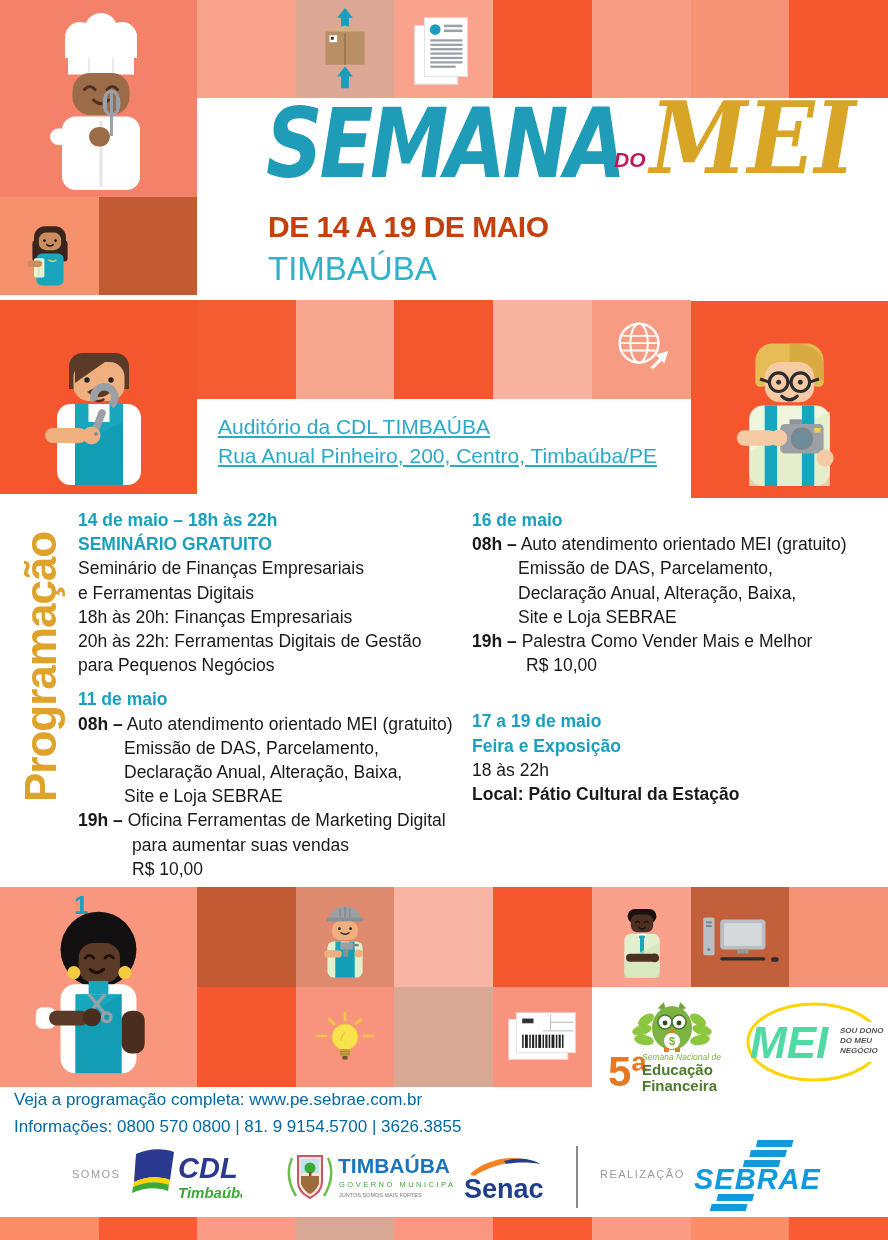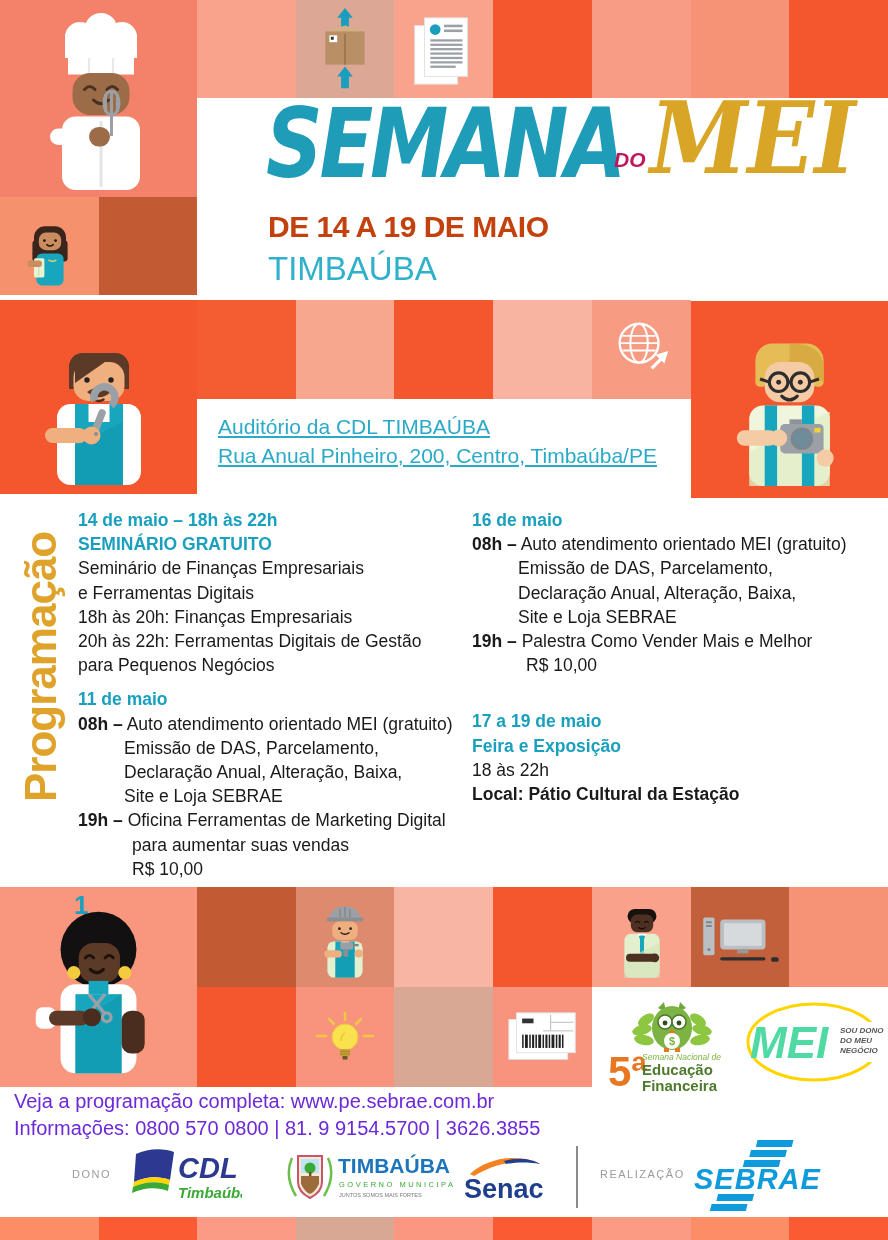"Veja a programação completa:" .f-teal { color: #6d28d9 -> #0369a1; font-size: 20px -> 17px }
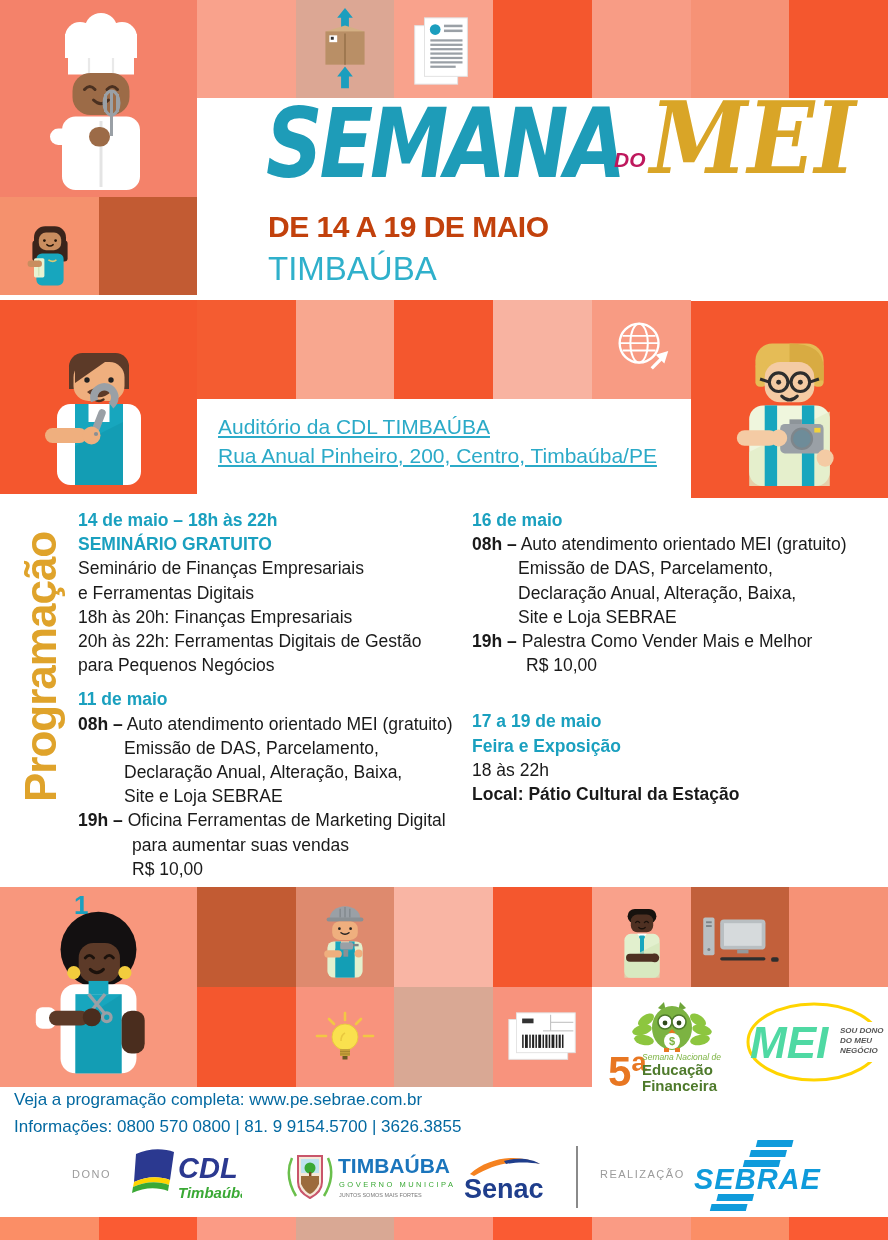"DONO" div.lbl-gray { text: DONO -> SOMOS }
